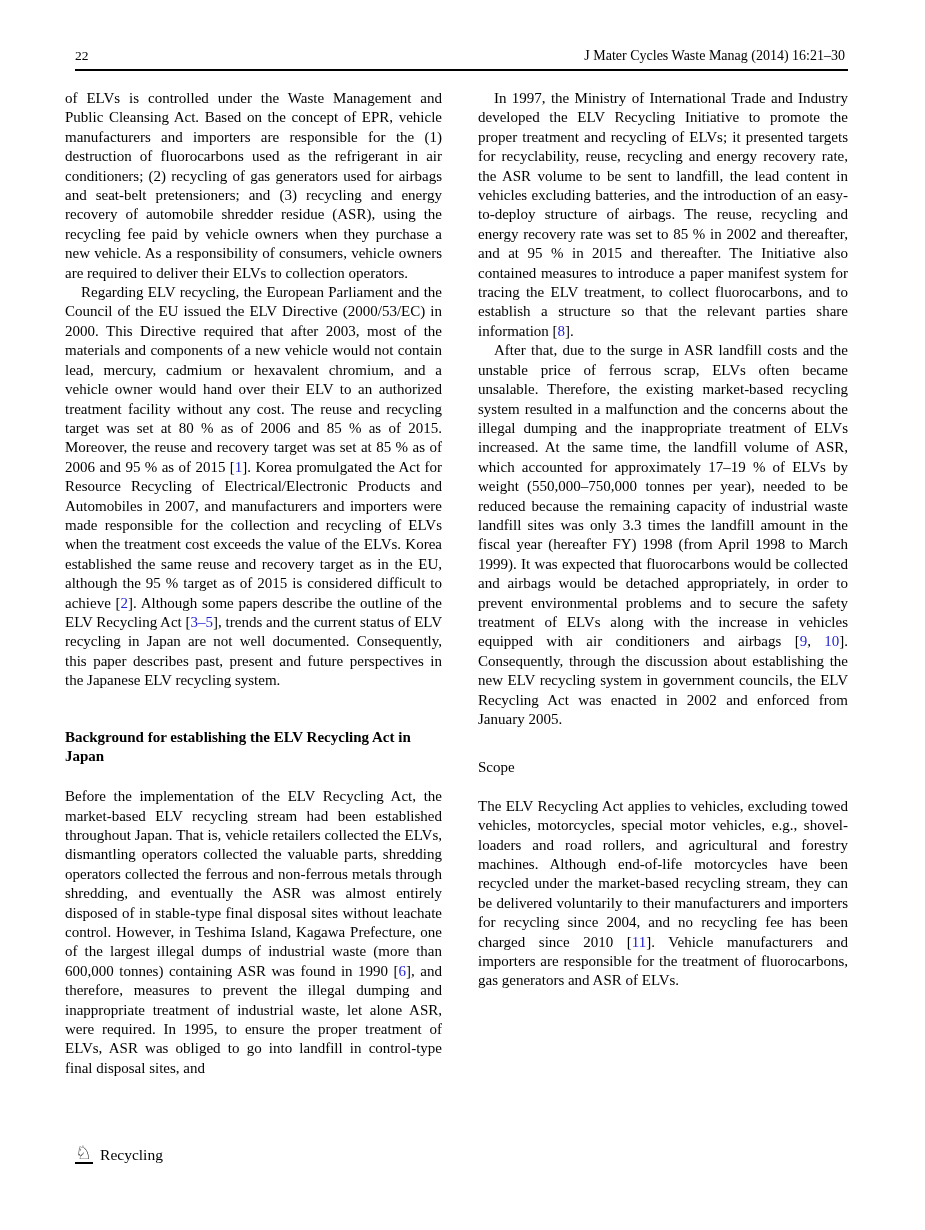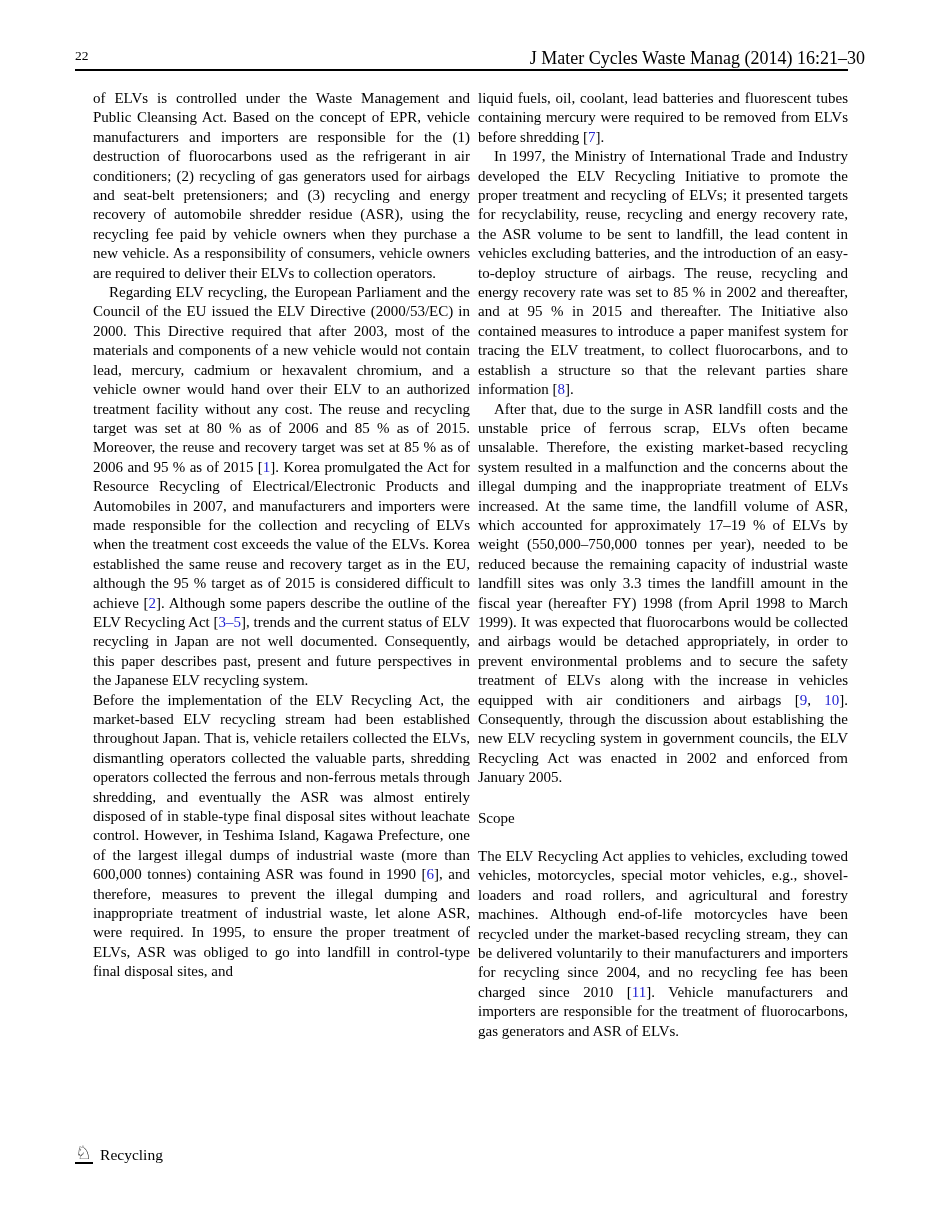"J Mater Cycles Waste Manag" .hdr-right { font-size: 18px -> 14px; right: 60px -> 80px }
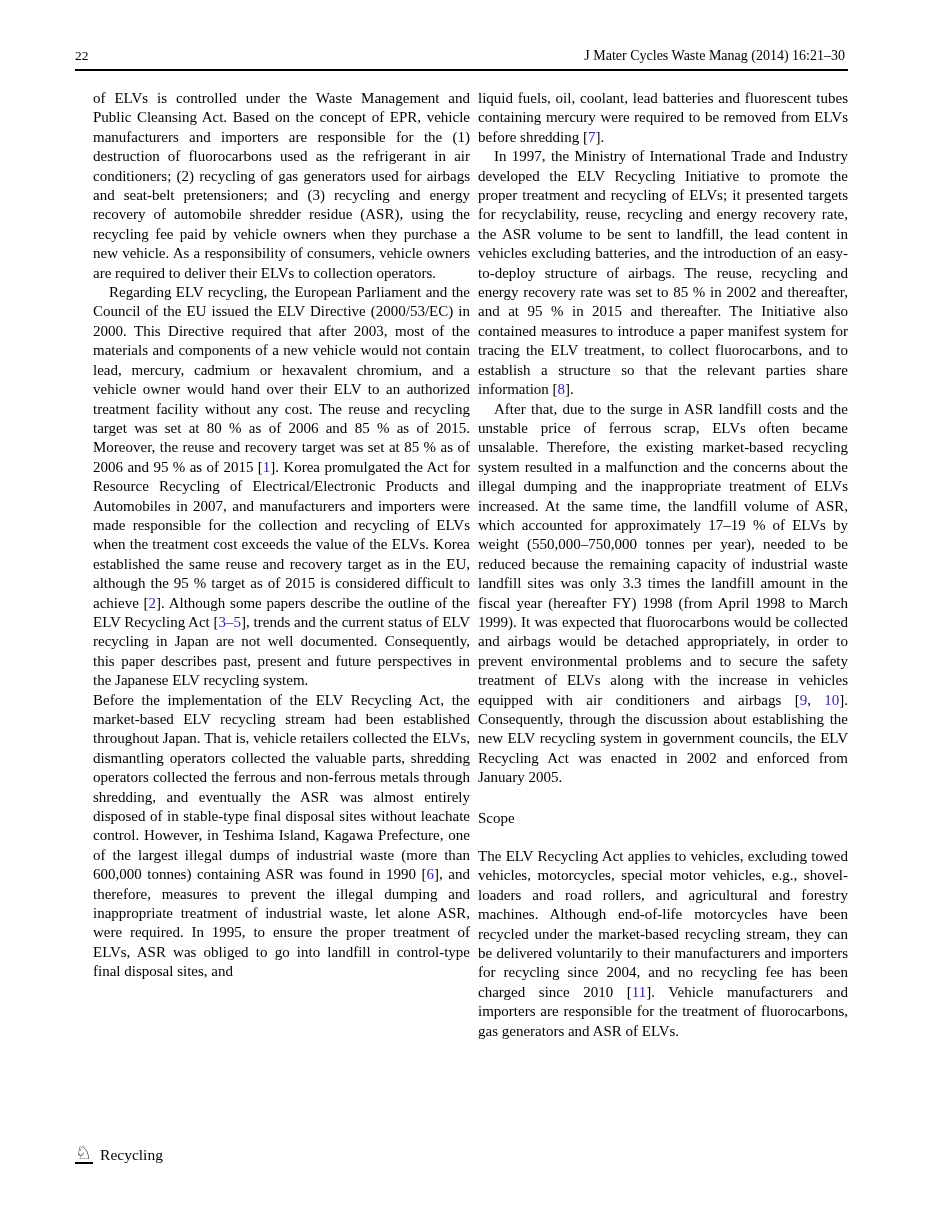"of ELVs is controlled under" .col-left { left: 93px -> 65px }
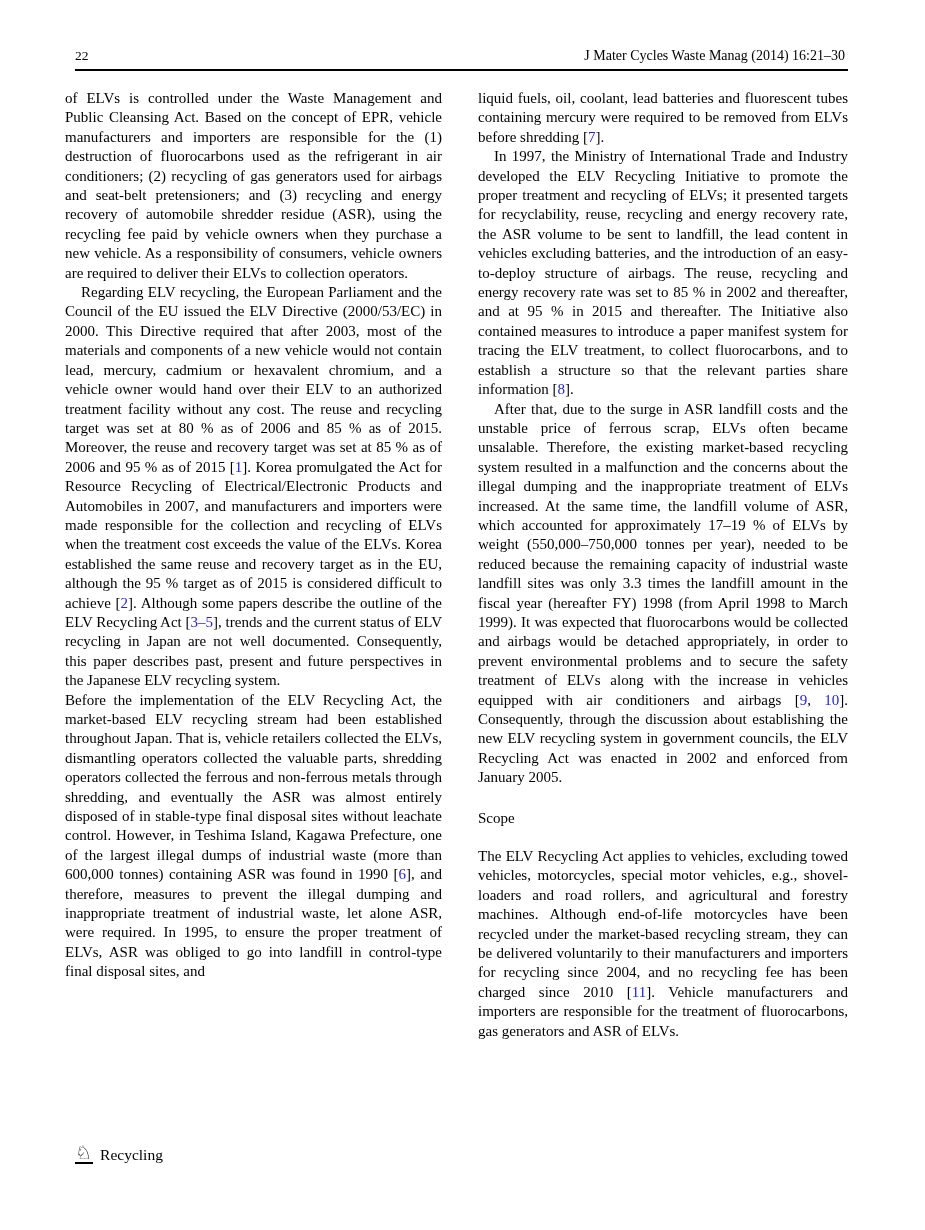"liquid fuels, oil, coolant, lead" p { html: <p>liquid fuels, oil, coolant, lead batteries and fluorescent tubes containing mercury were required to be removed from ELVs before shredding [<span>7</span>].</p> -> none }
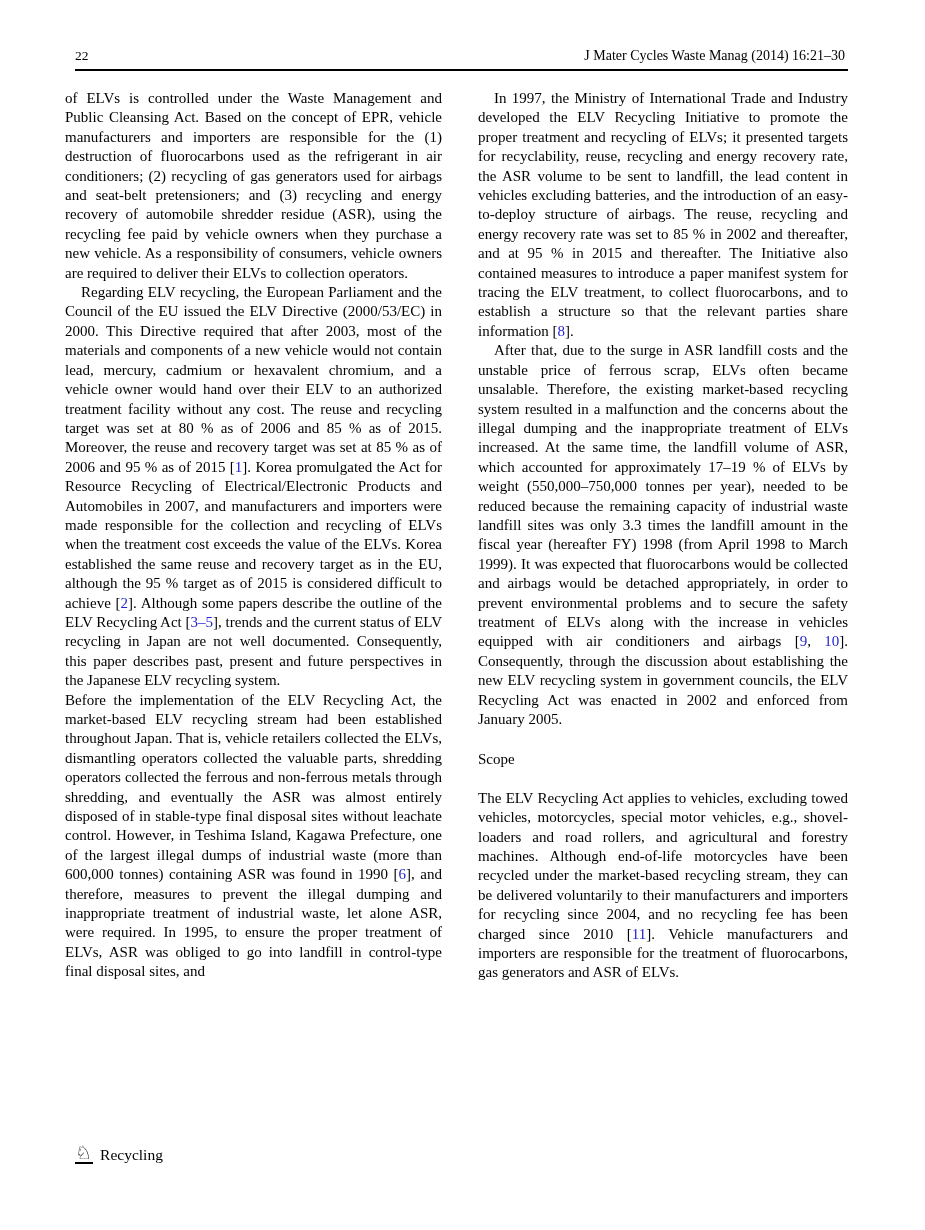"Background for establishing the ELV" h2 { html: none -> <h2>Background for establishing the ELV Recycling Act in Japan</h2> }
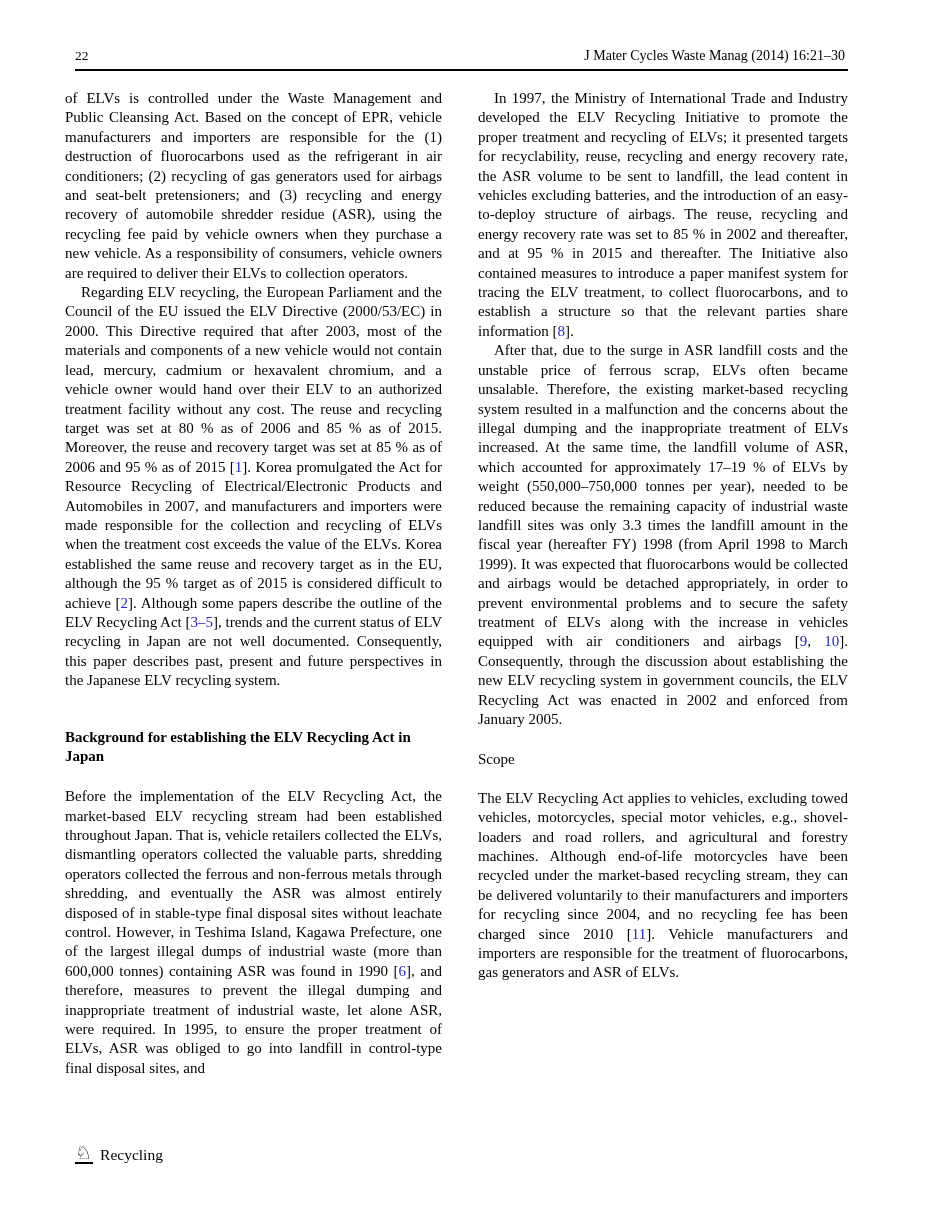"Scope" .col h3 { margin: 21px 0 19px 0 -> 29px 0 19px 0 }
